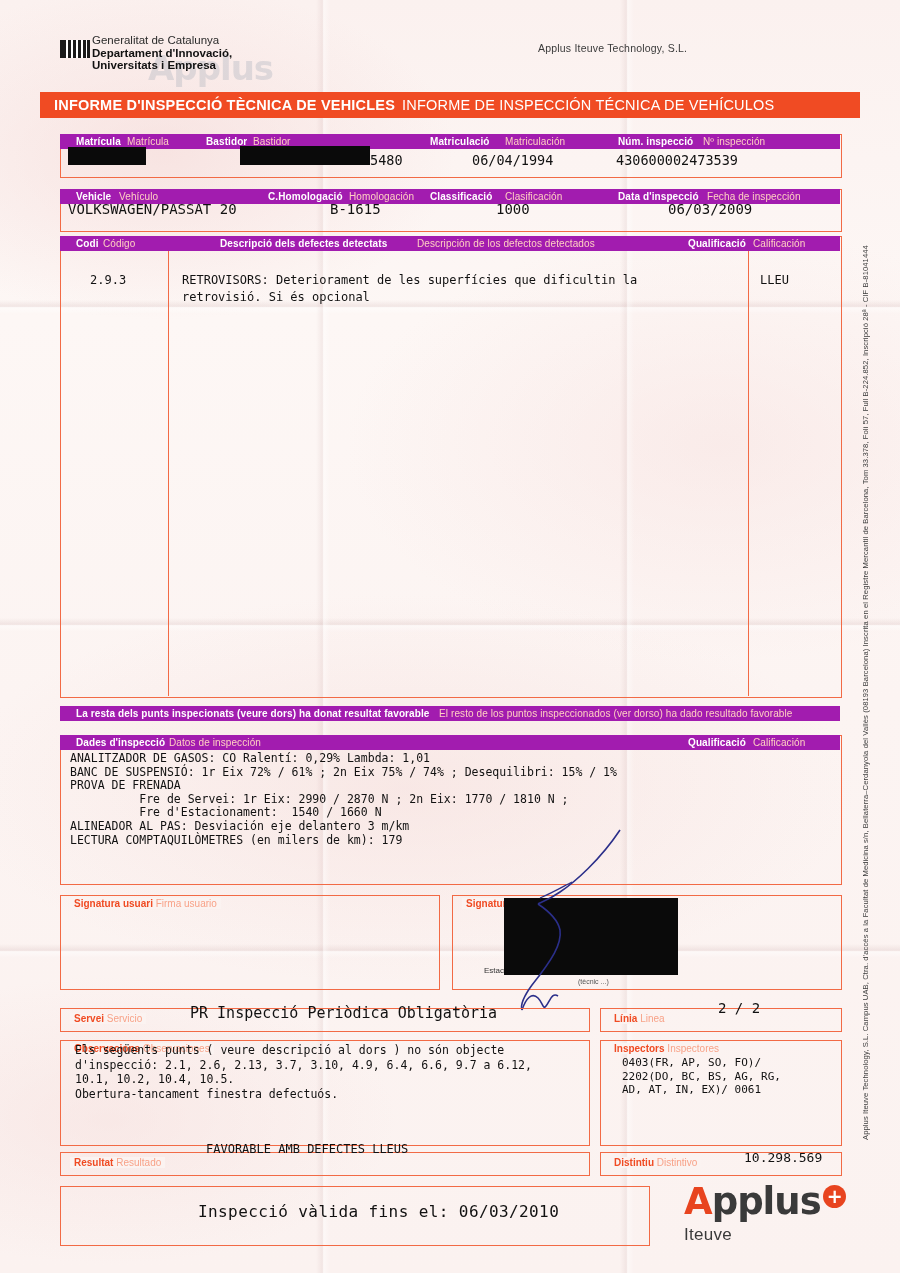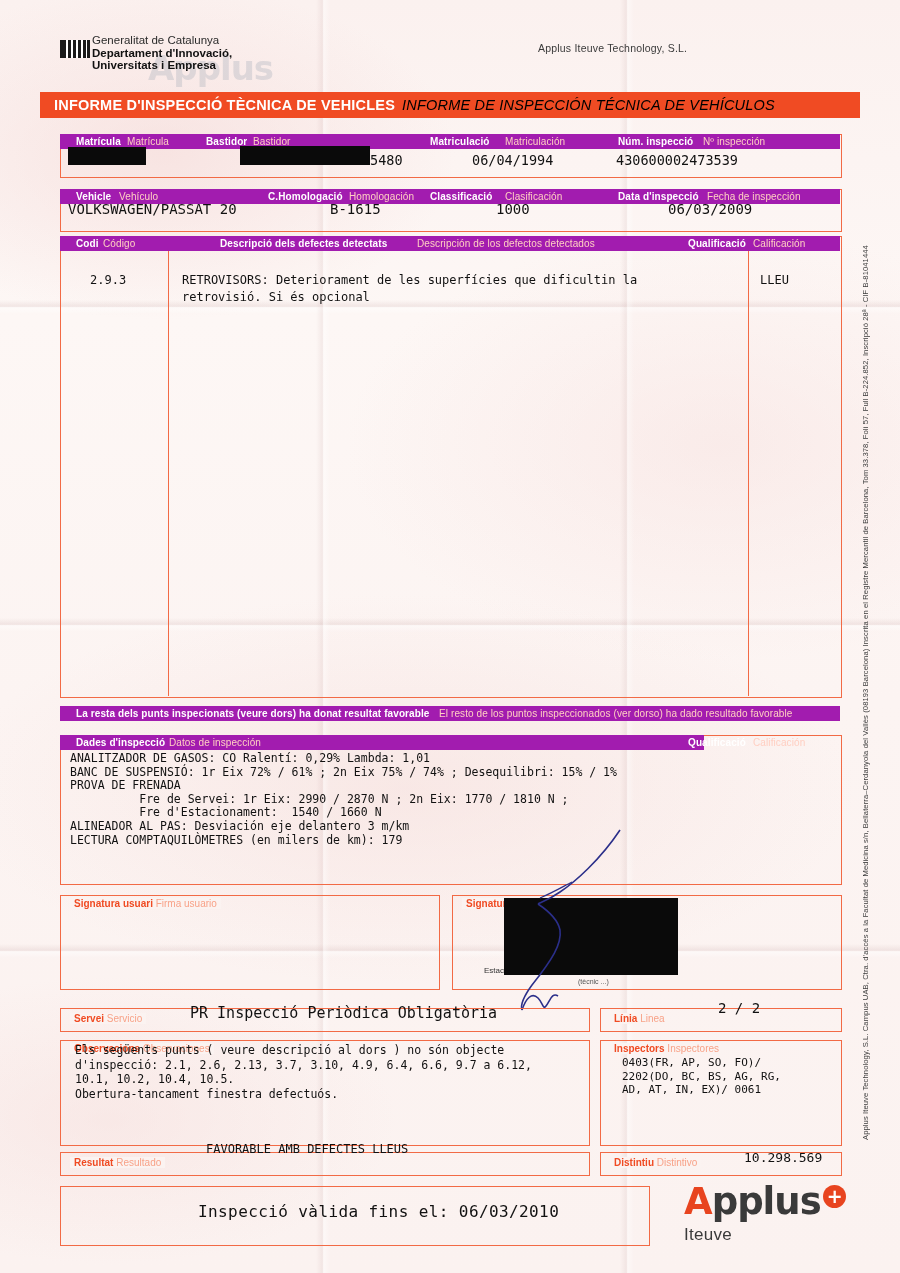"INFORME DE INSPECCIÓN TÉCNICA DE" .titleband .t2 { color: #000000 -> #ffffff; font-style: italic -> none }
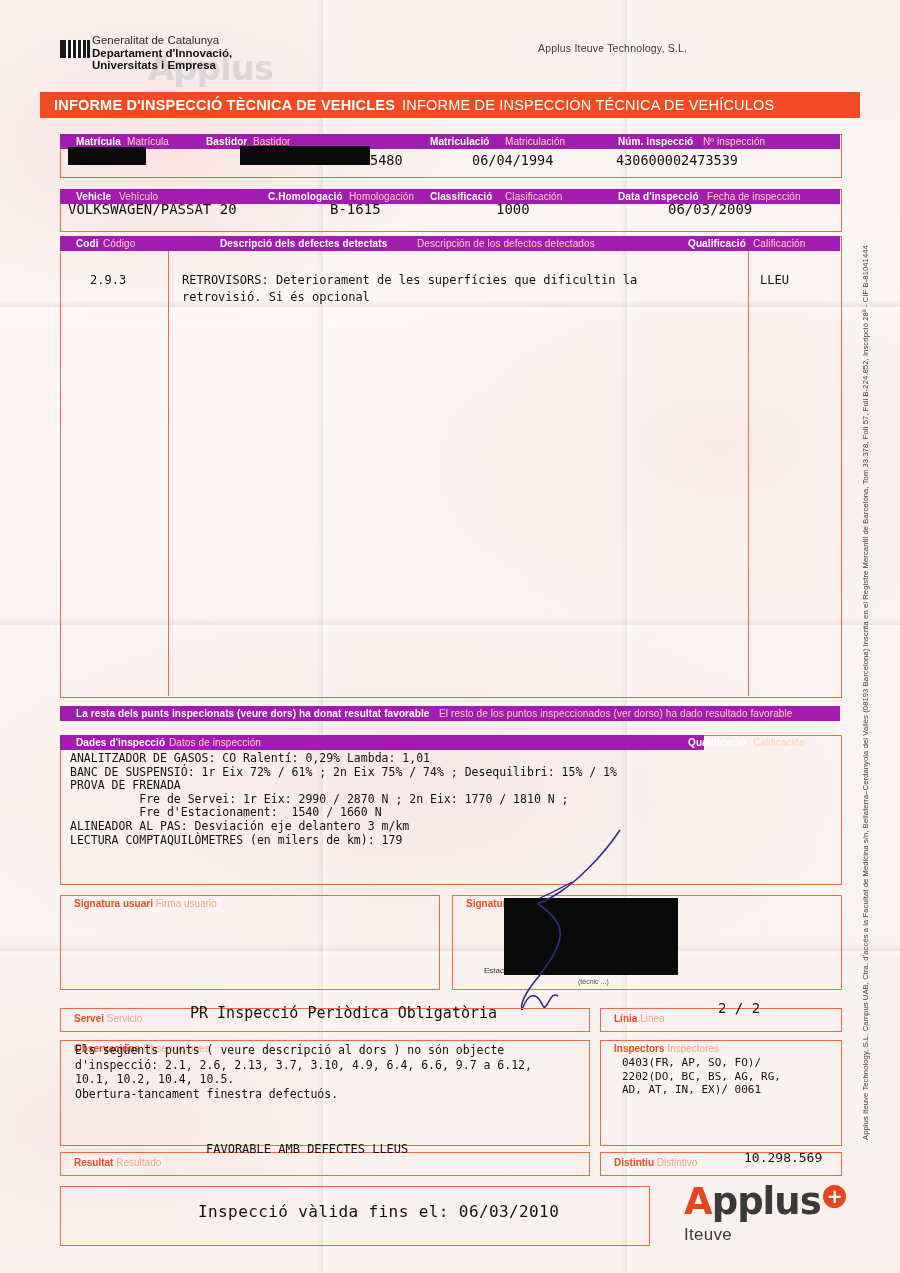"Dades d'inspecció" .b4-bar { width: 644px -> 780px }
